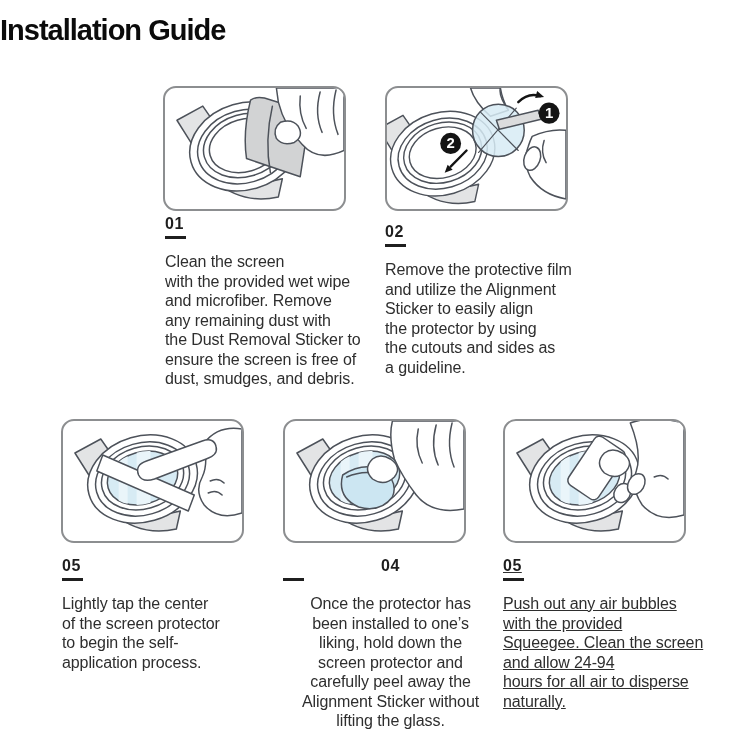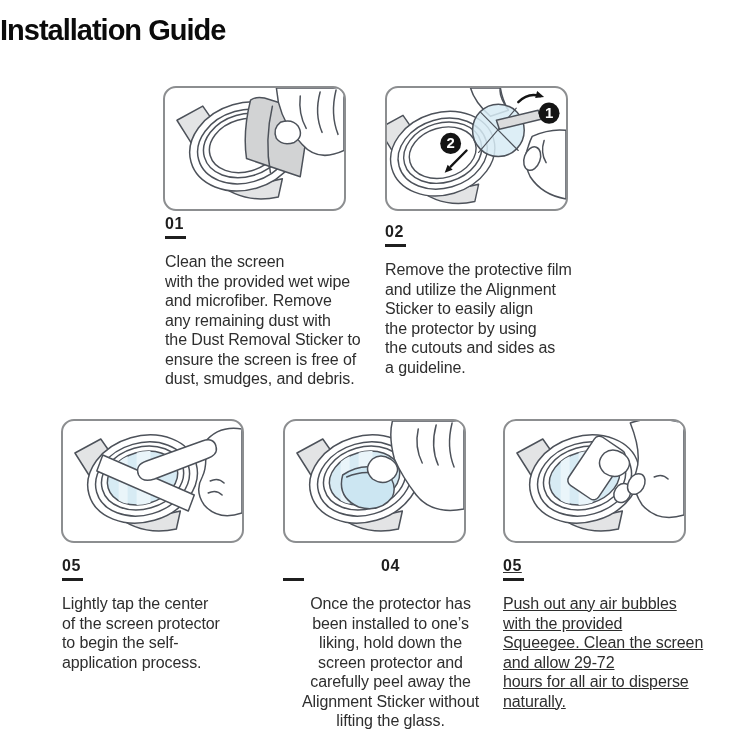"Push out any air bubbles" p.step-desc { text: 29-72 -> 24-94 }
